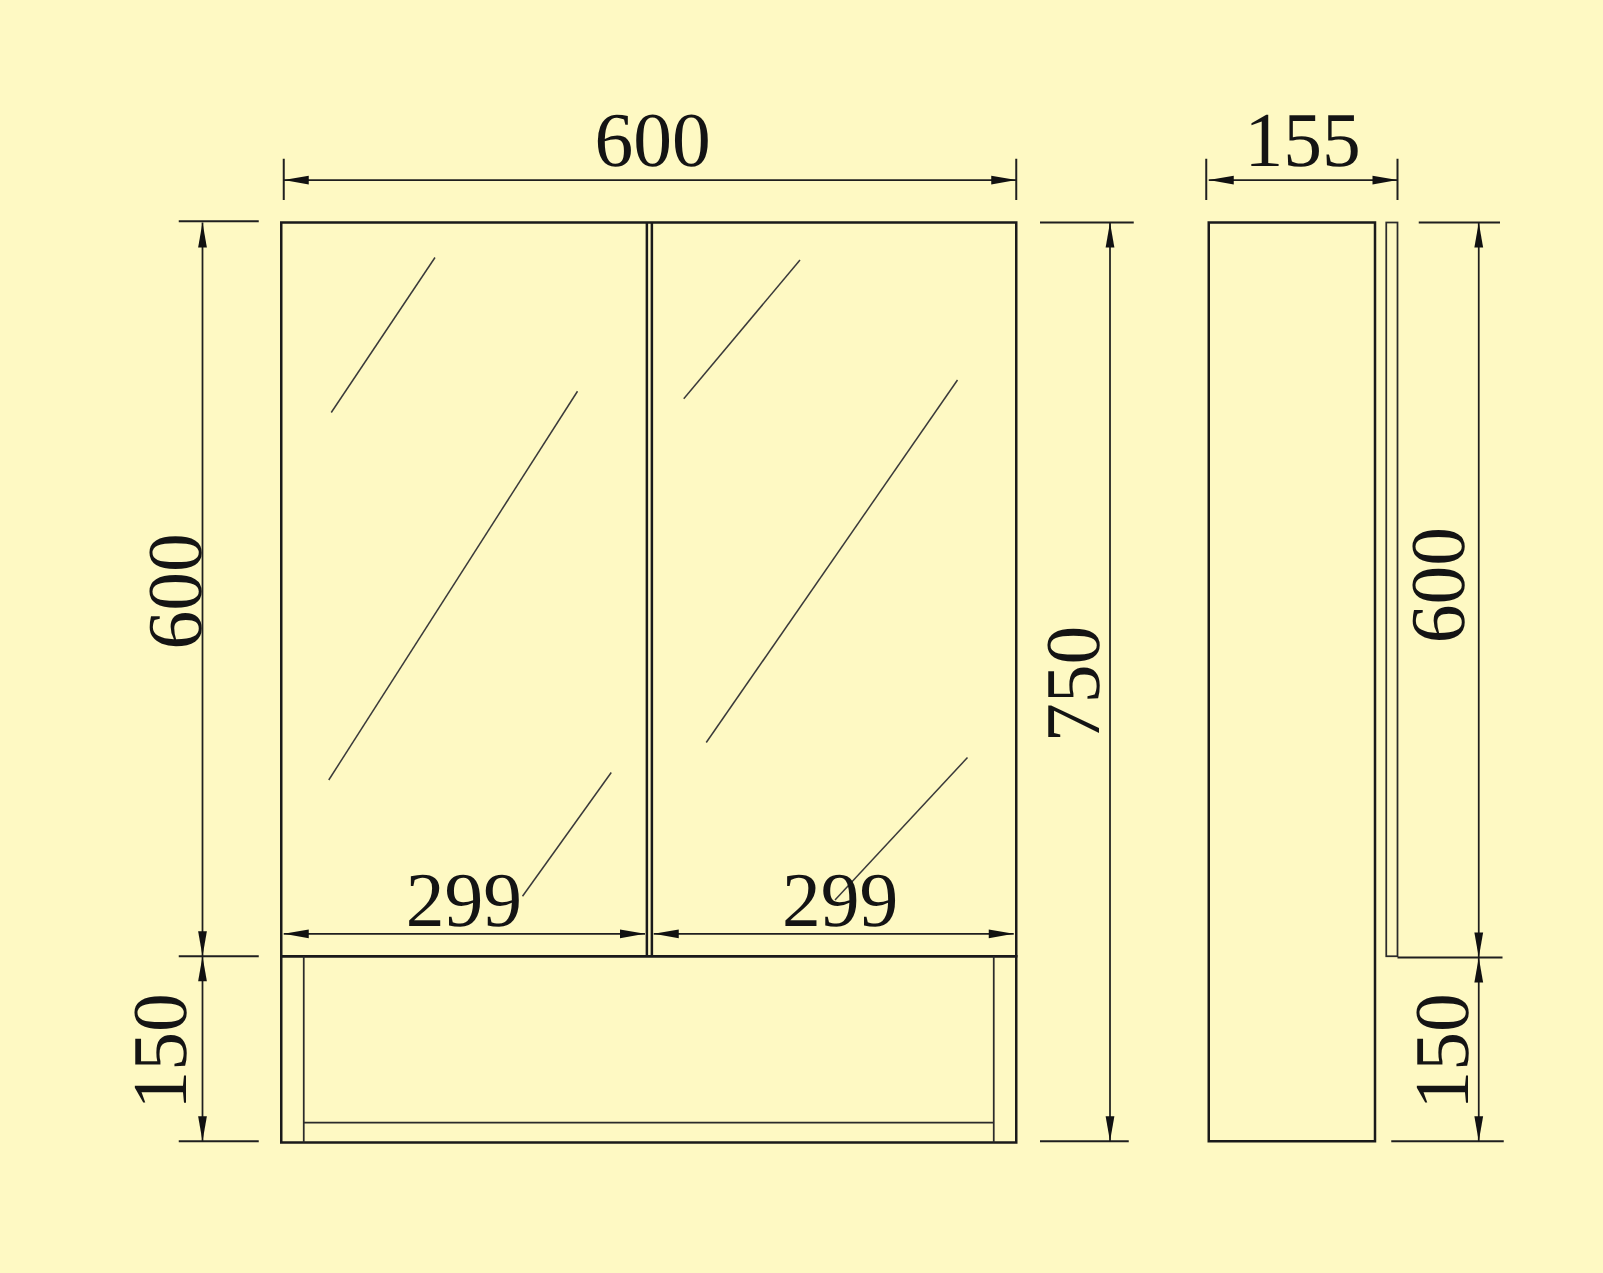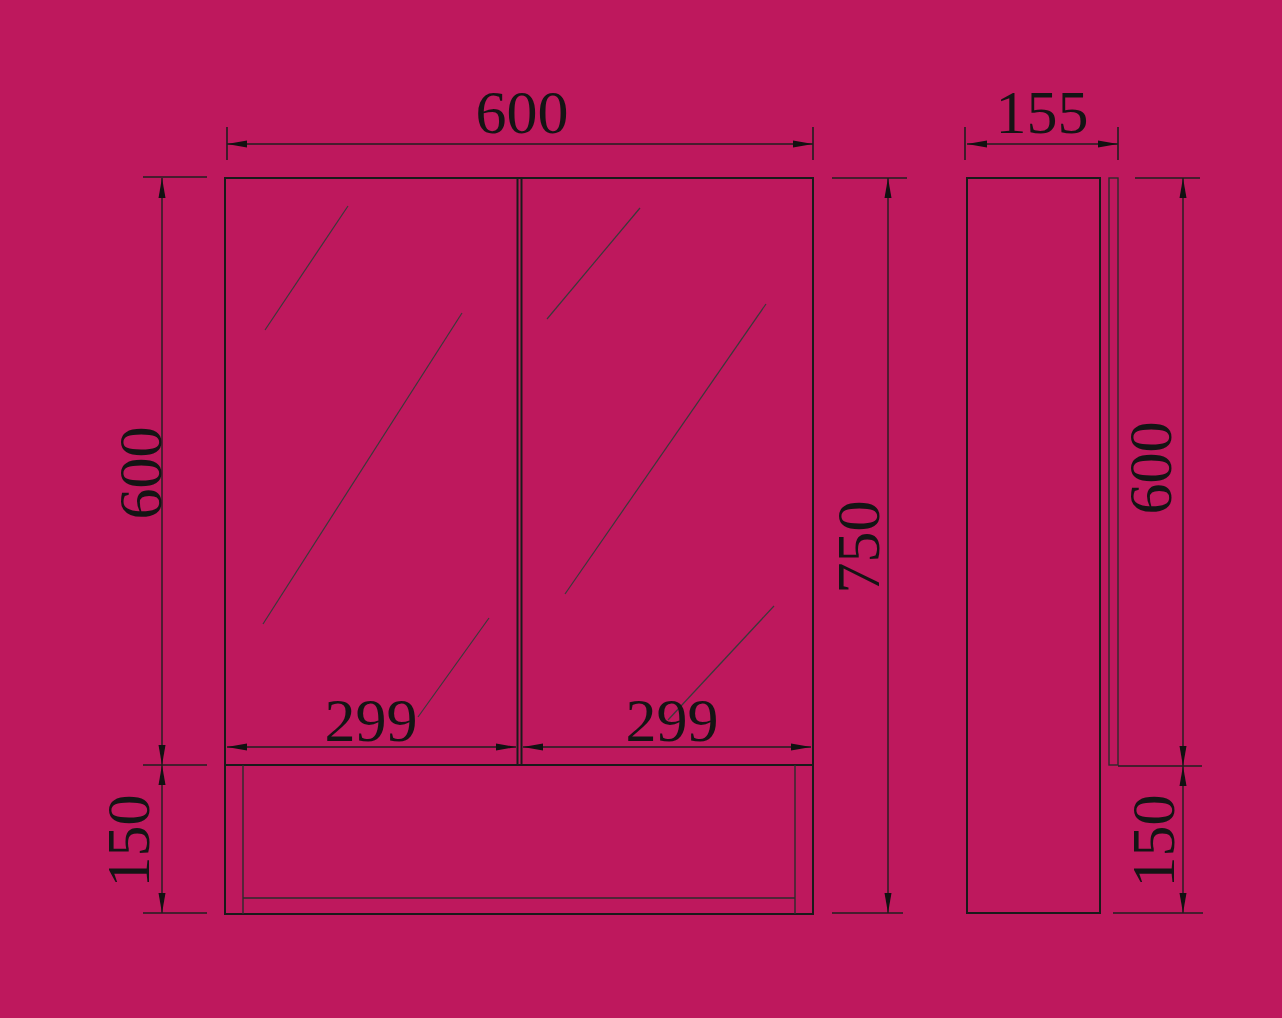"600" .canvas { background: #be185d -> #fef9c3 }
